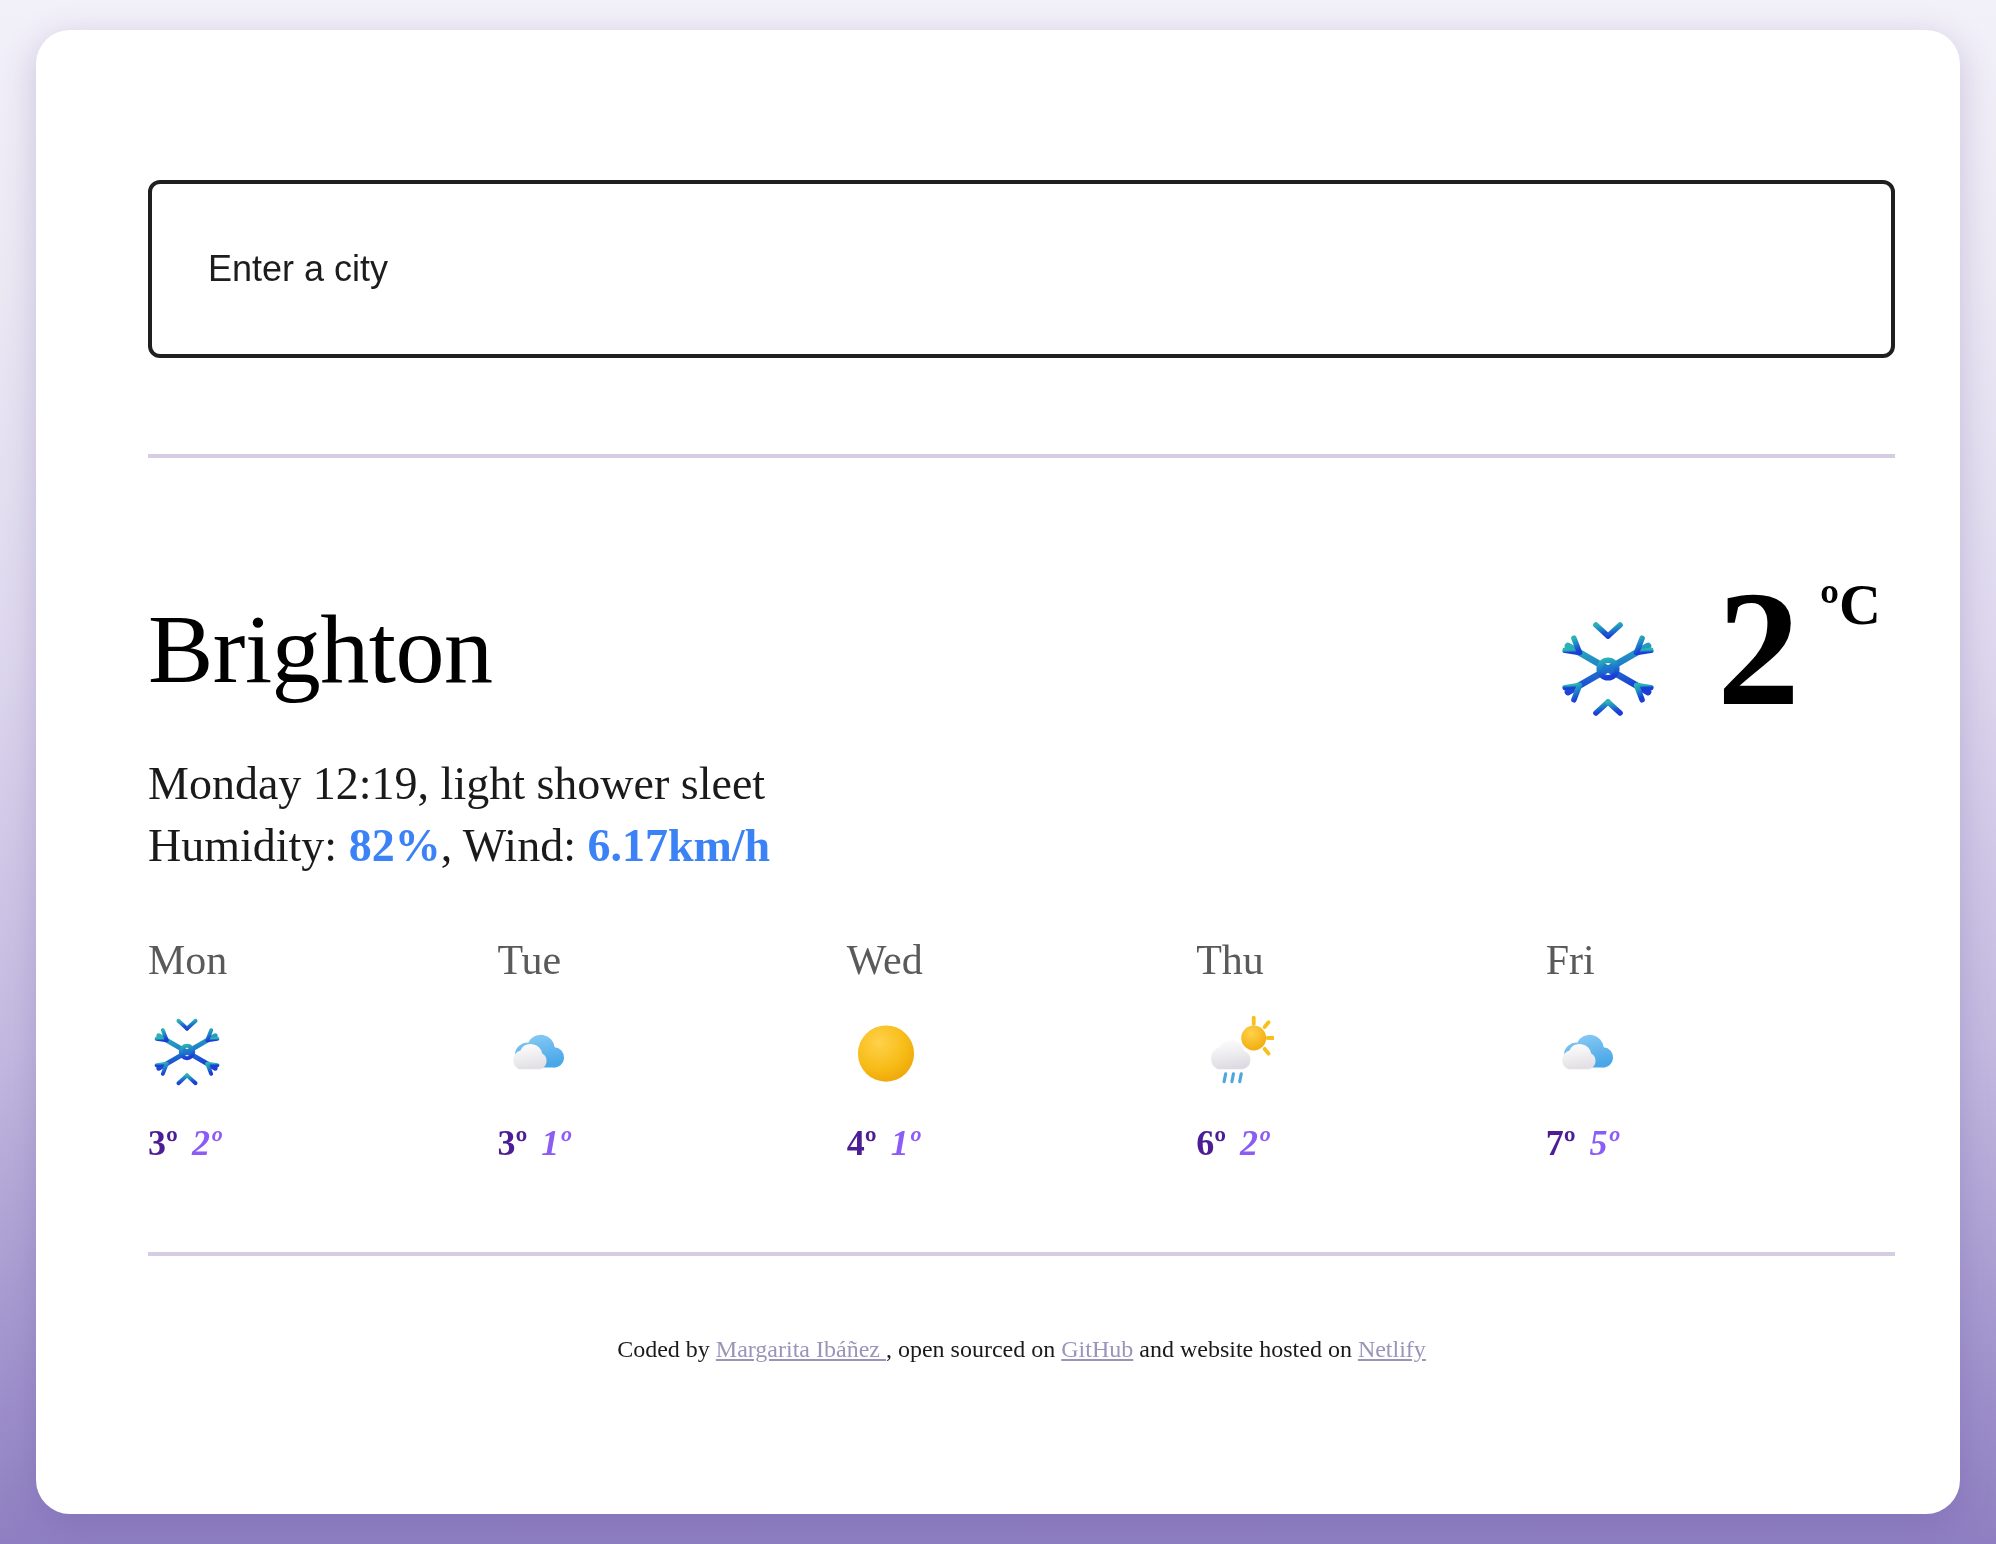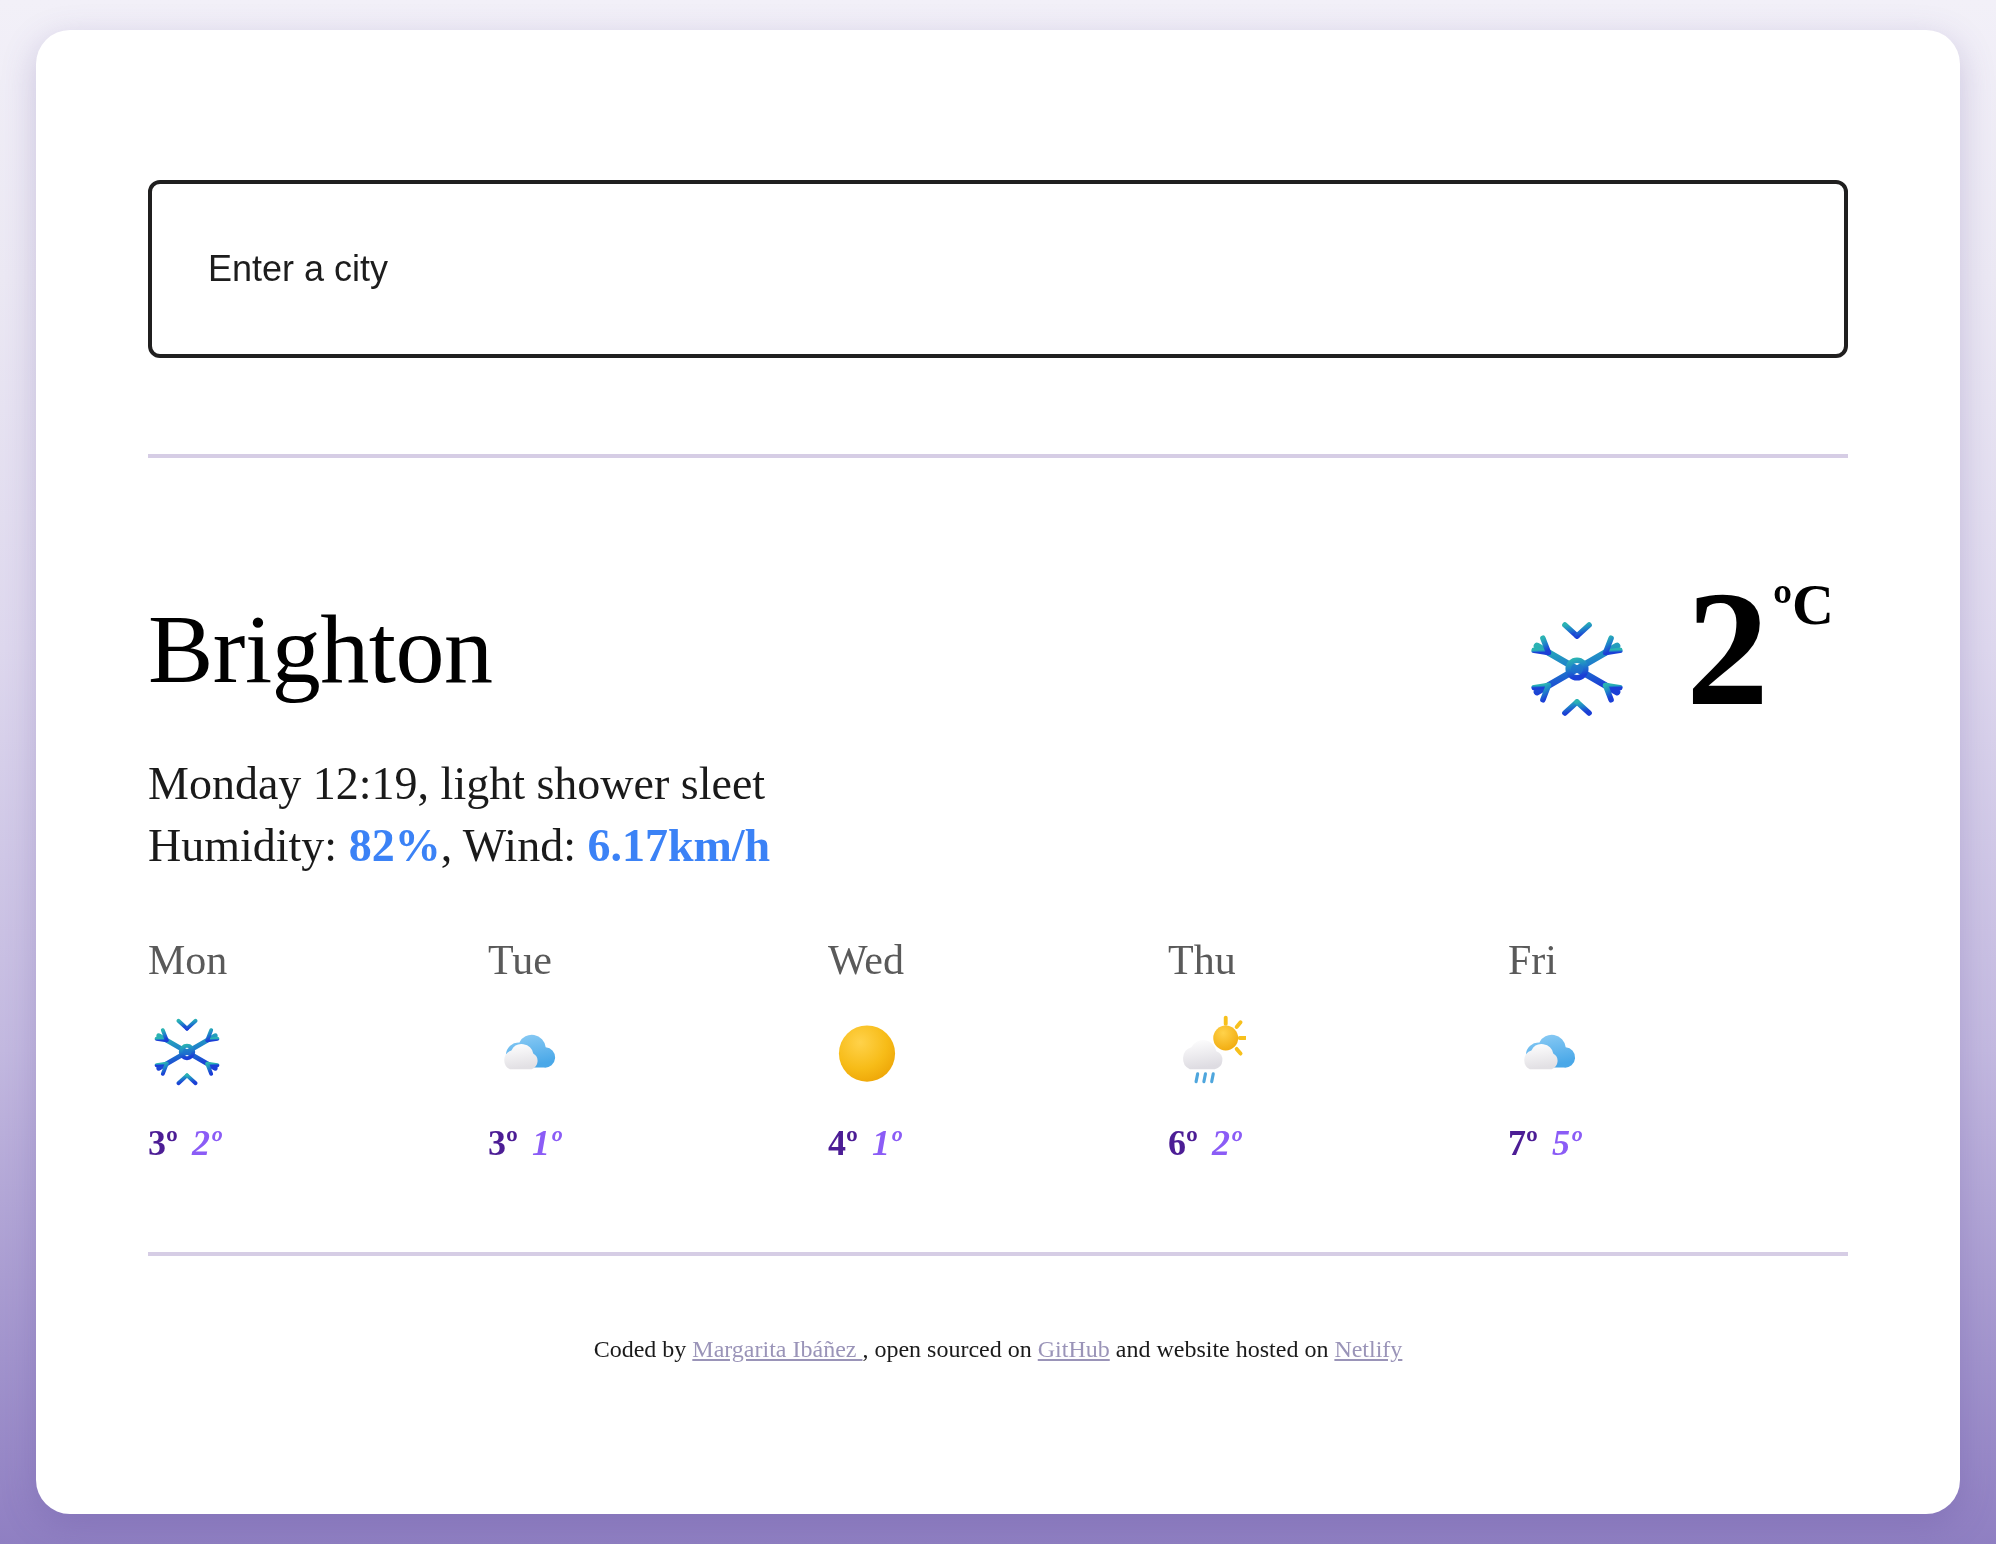"Enter a city" .card { padding: 150px 112px 0 112px -> 150px 65px 0 112px }
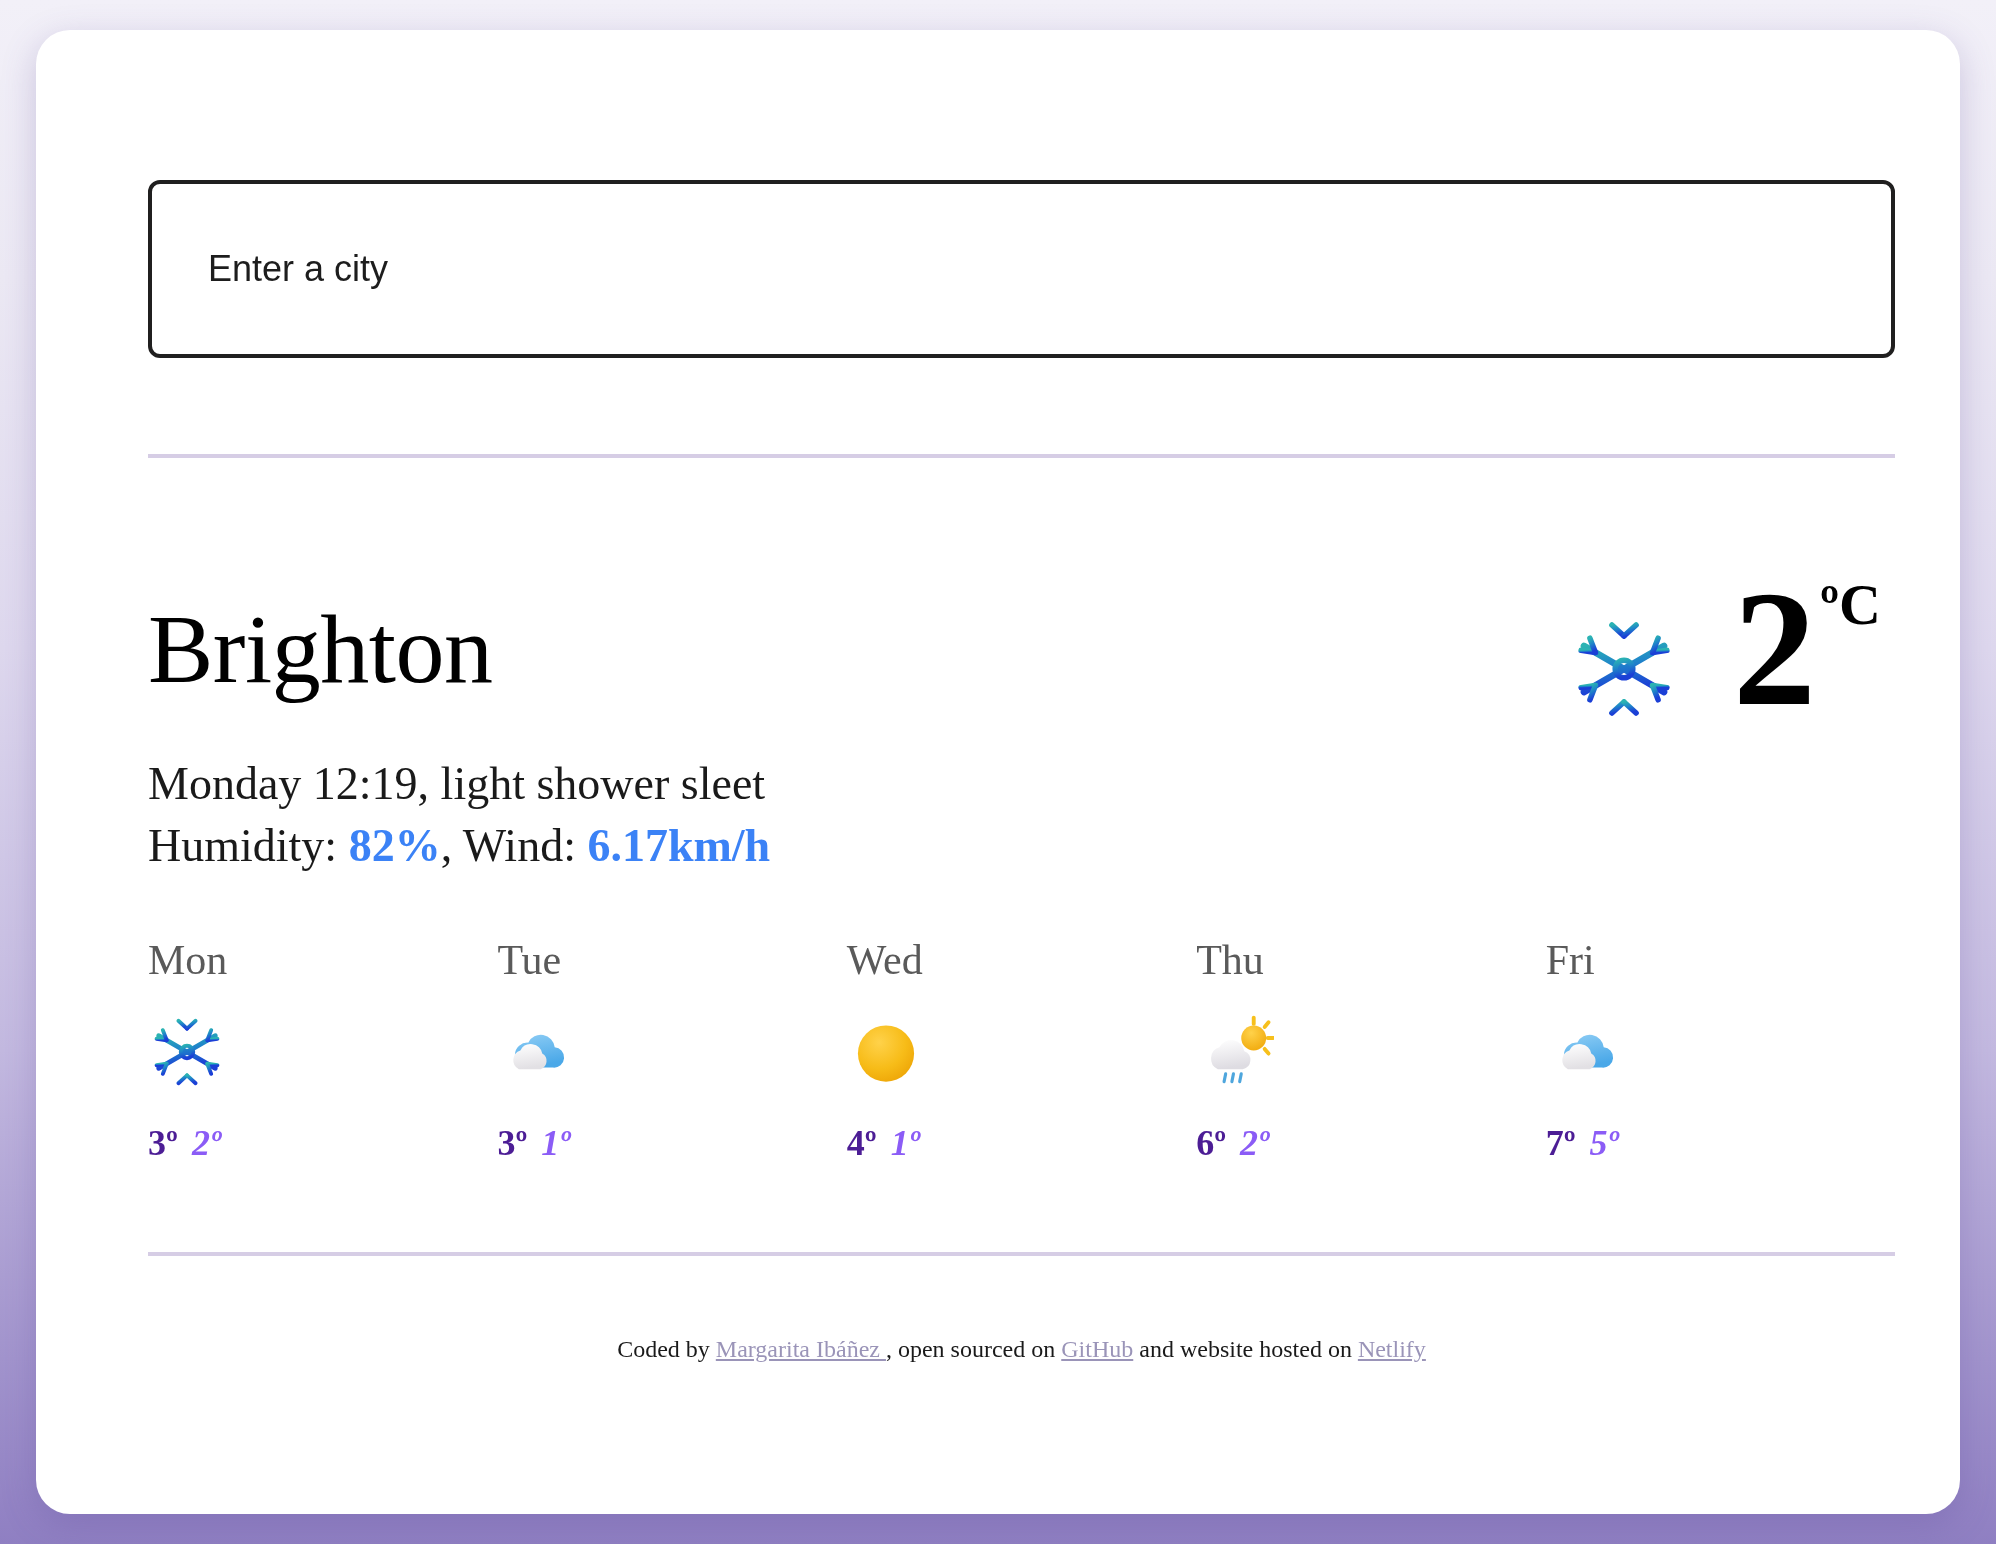"ºC" .temp-unit { margin-left: 4px -> 20px }
